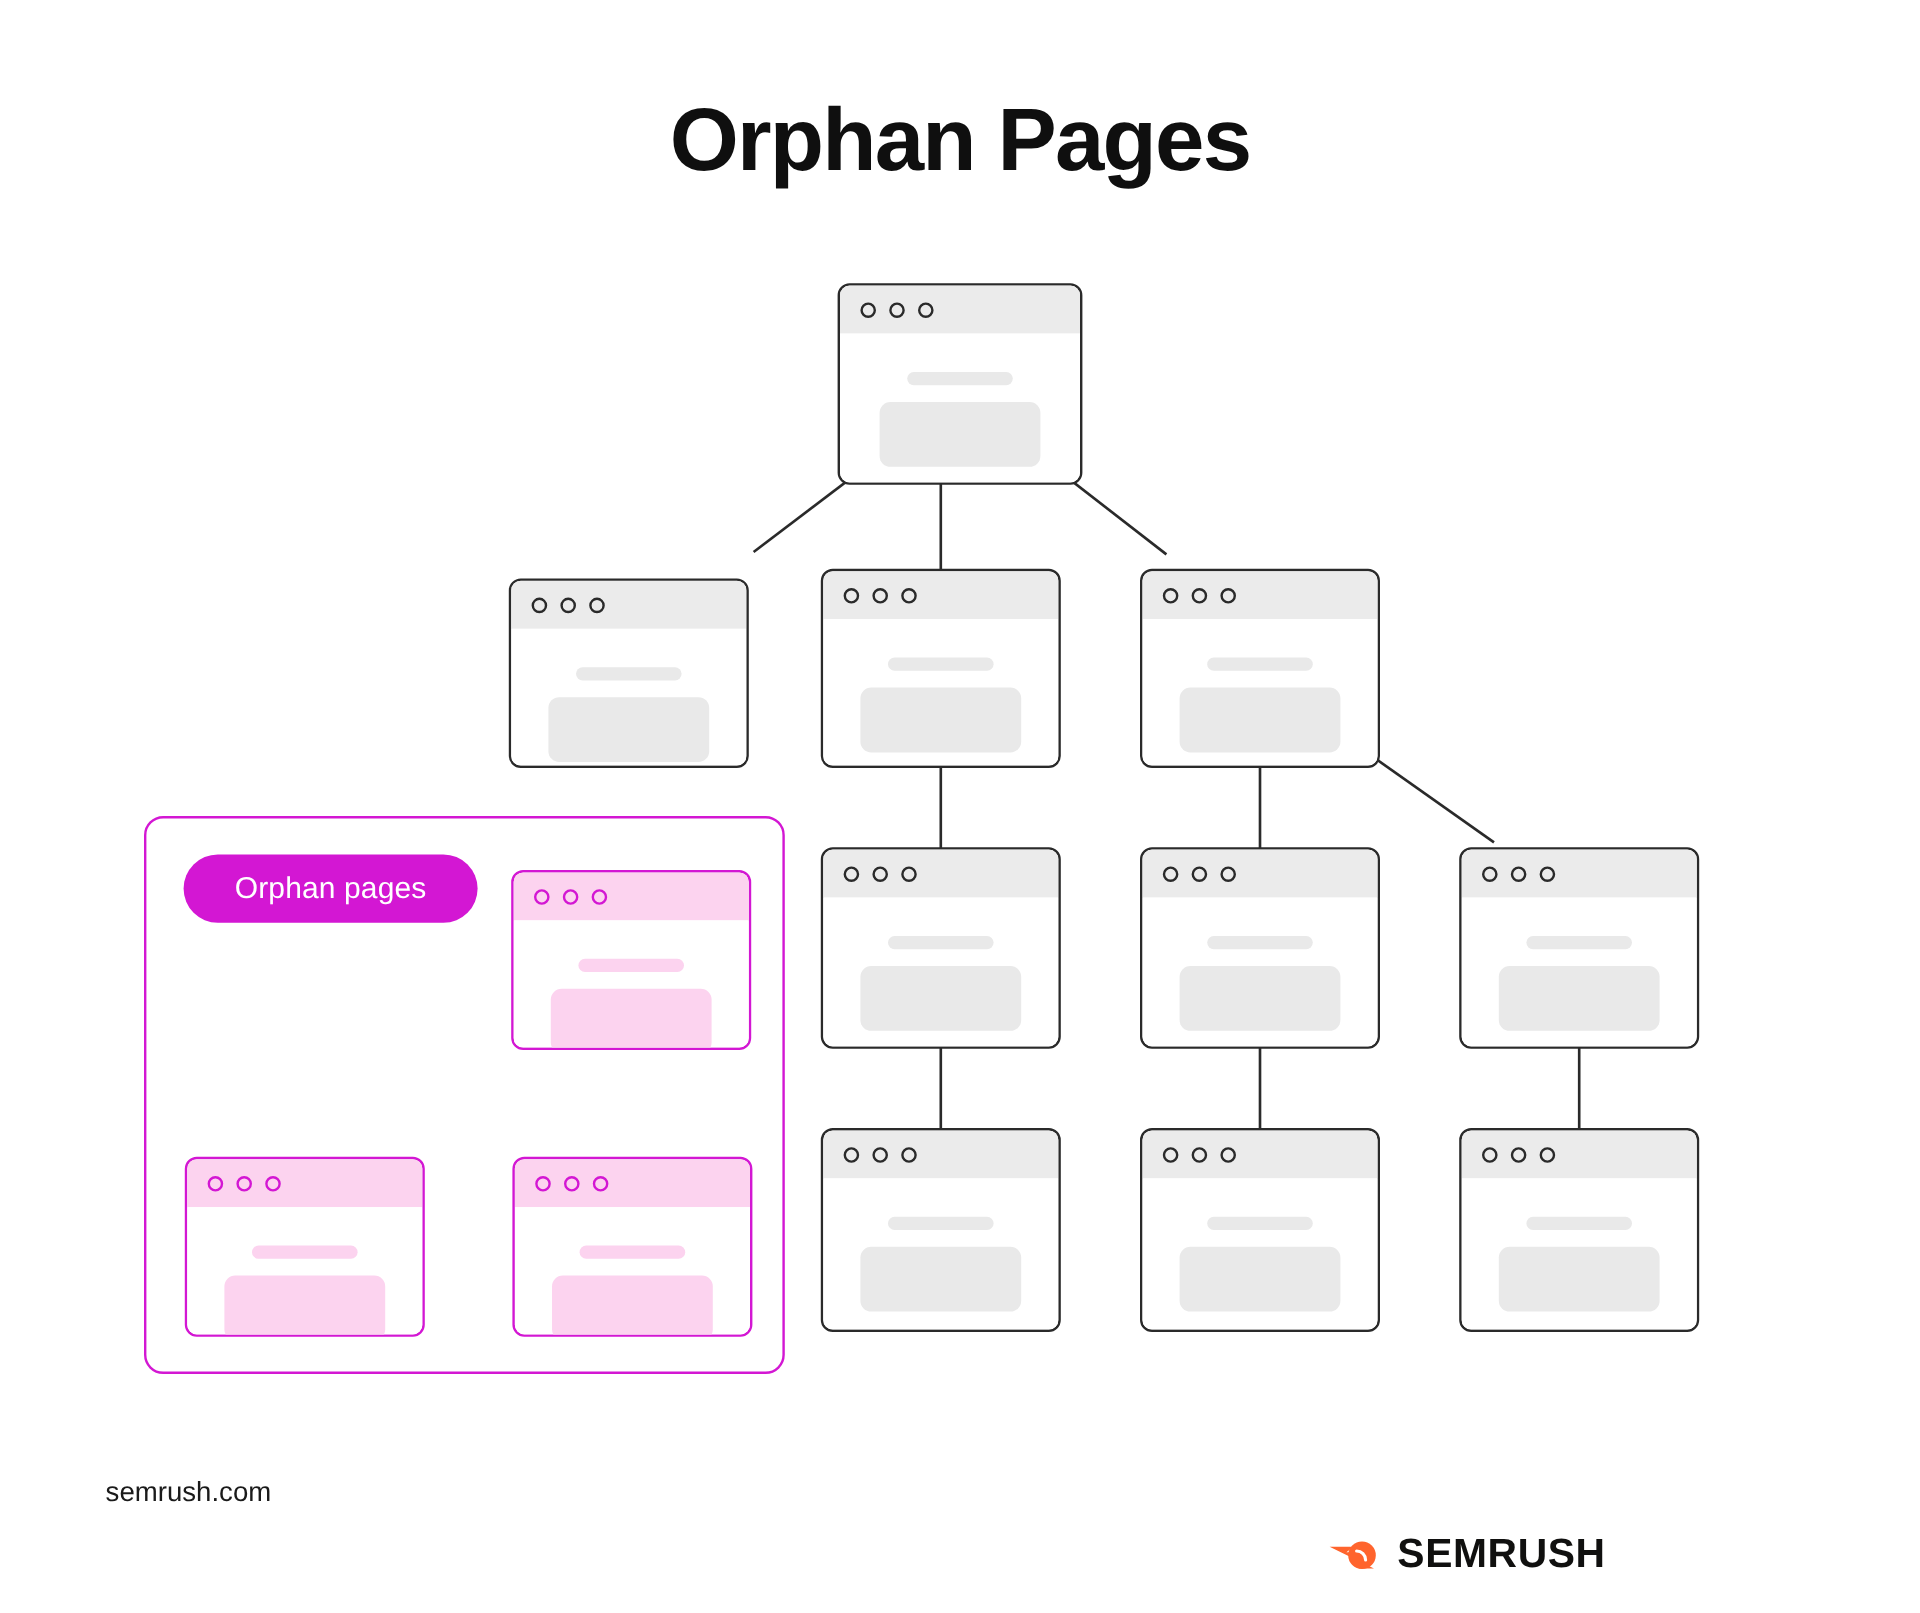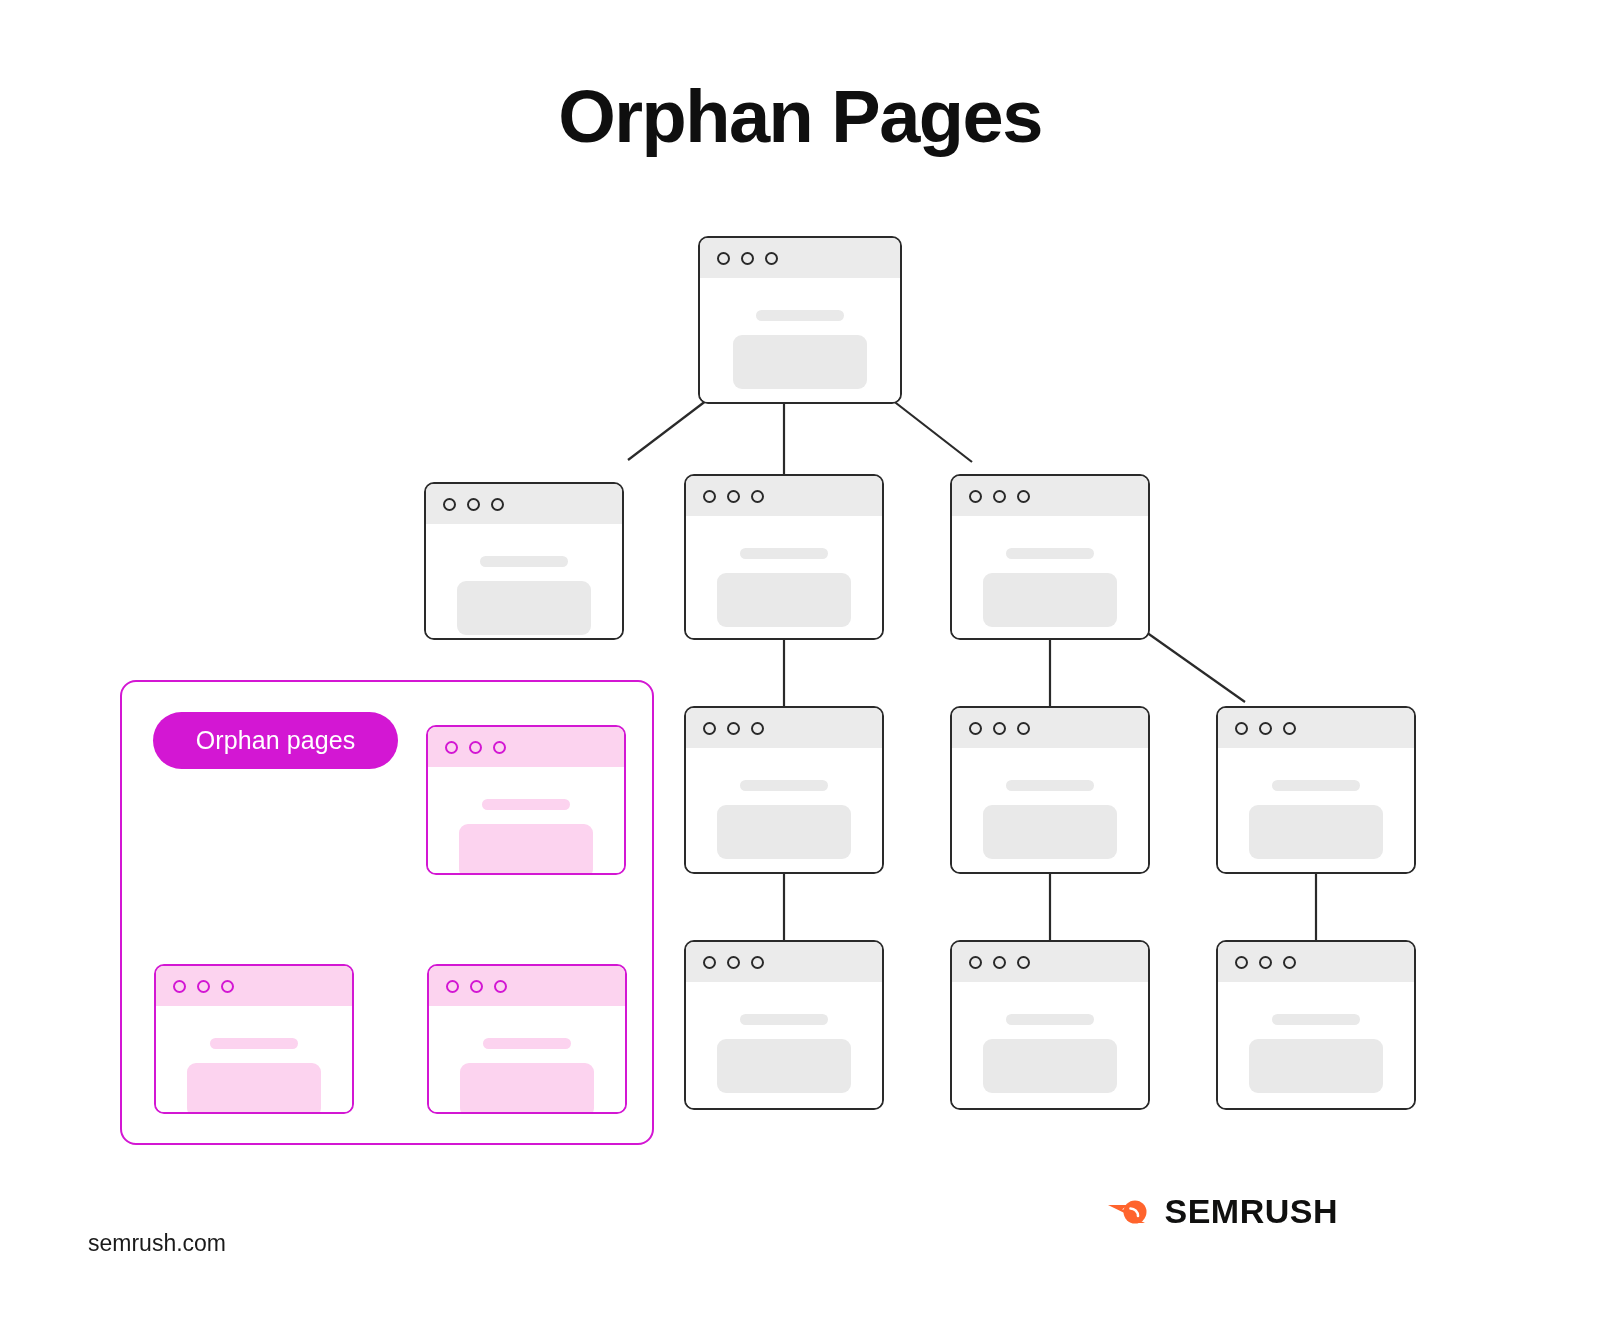"SEMRUSH" #brand { top: 1192px -> 1276px }
